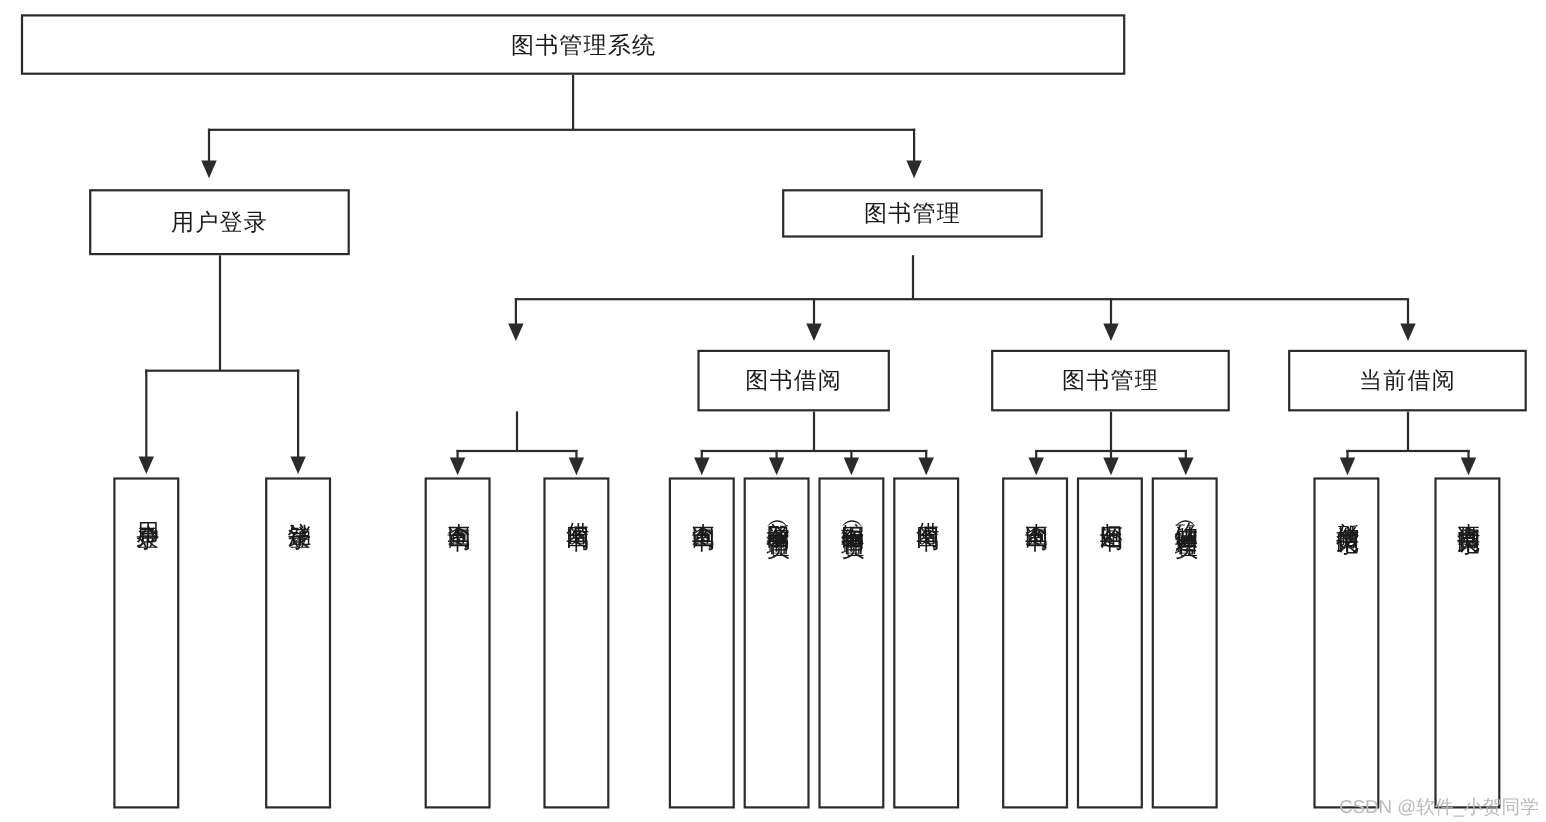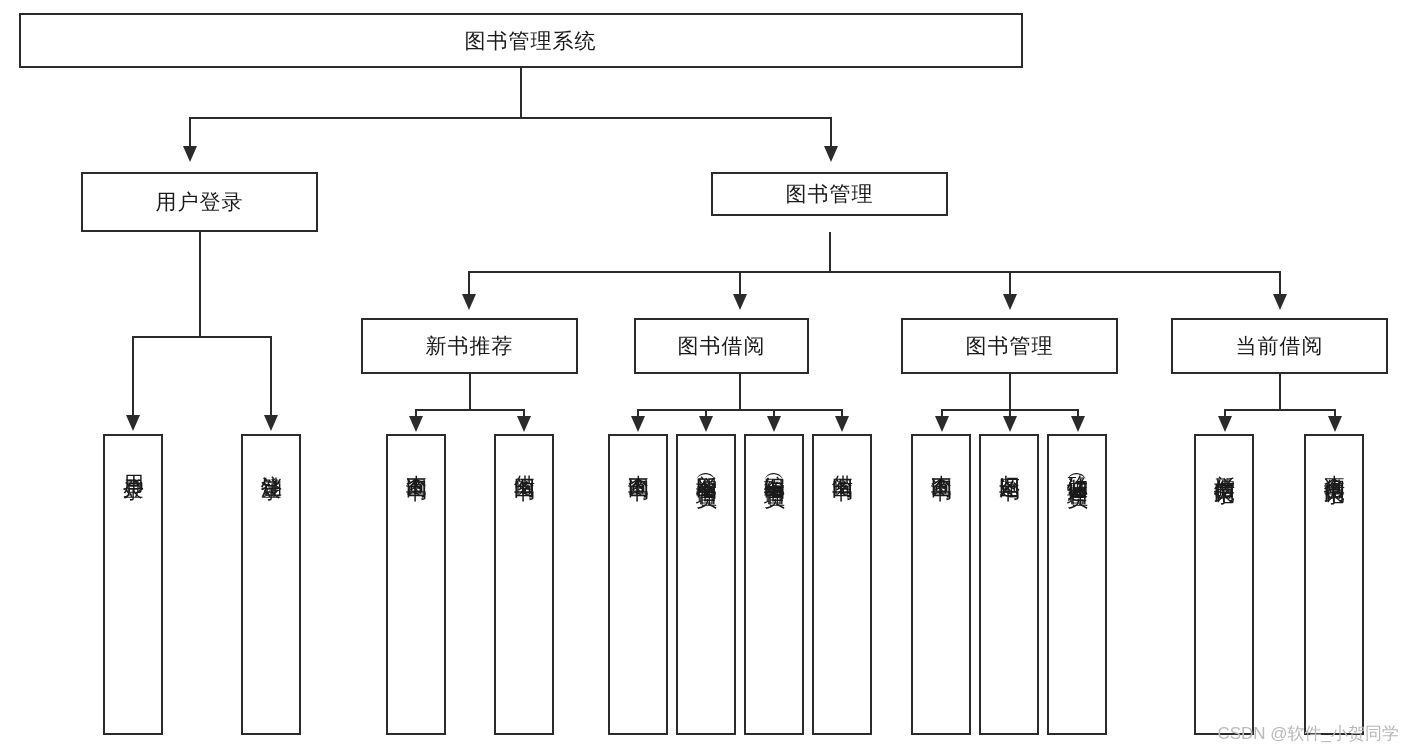"新书推荐" div.node { html: <div> <span>新书推荐</span> </div> -> none }
